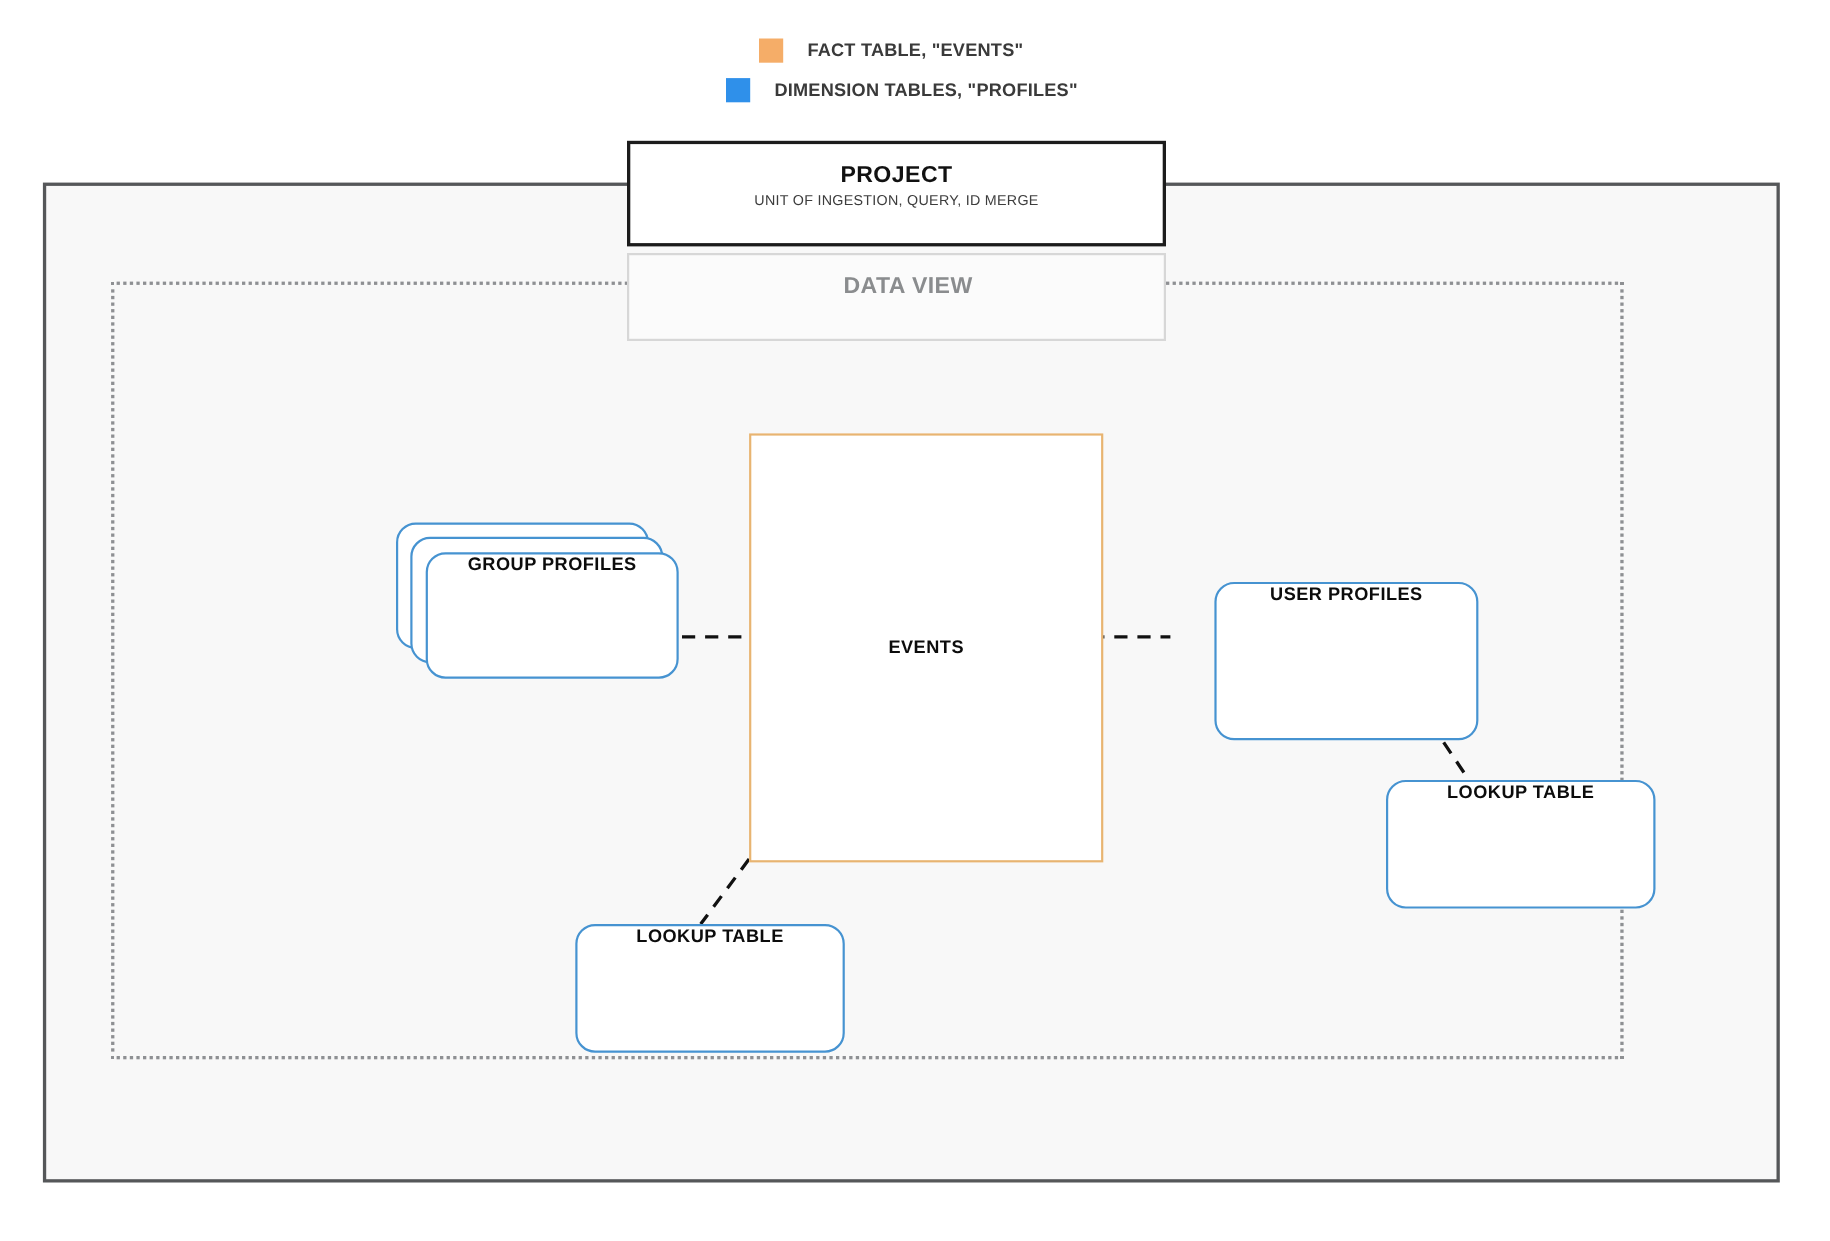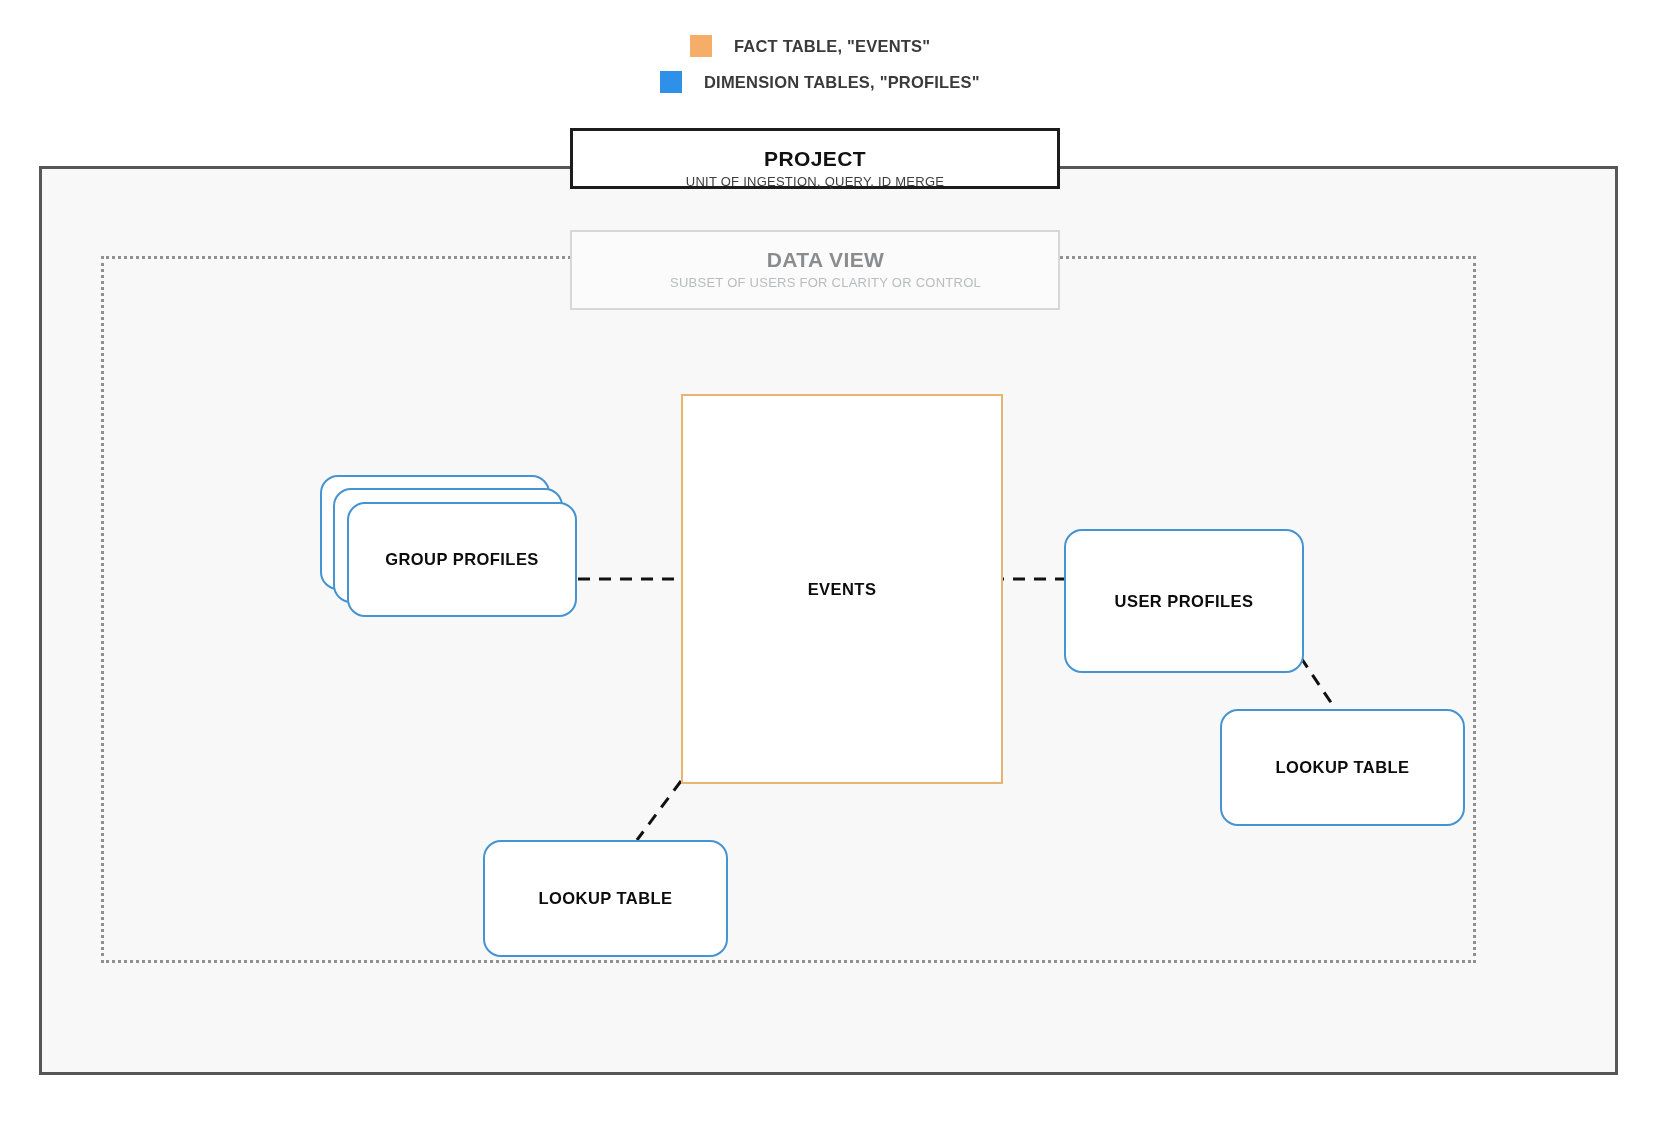"PROJECT" #project-box { height: 61px -> 96px }
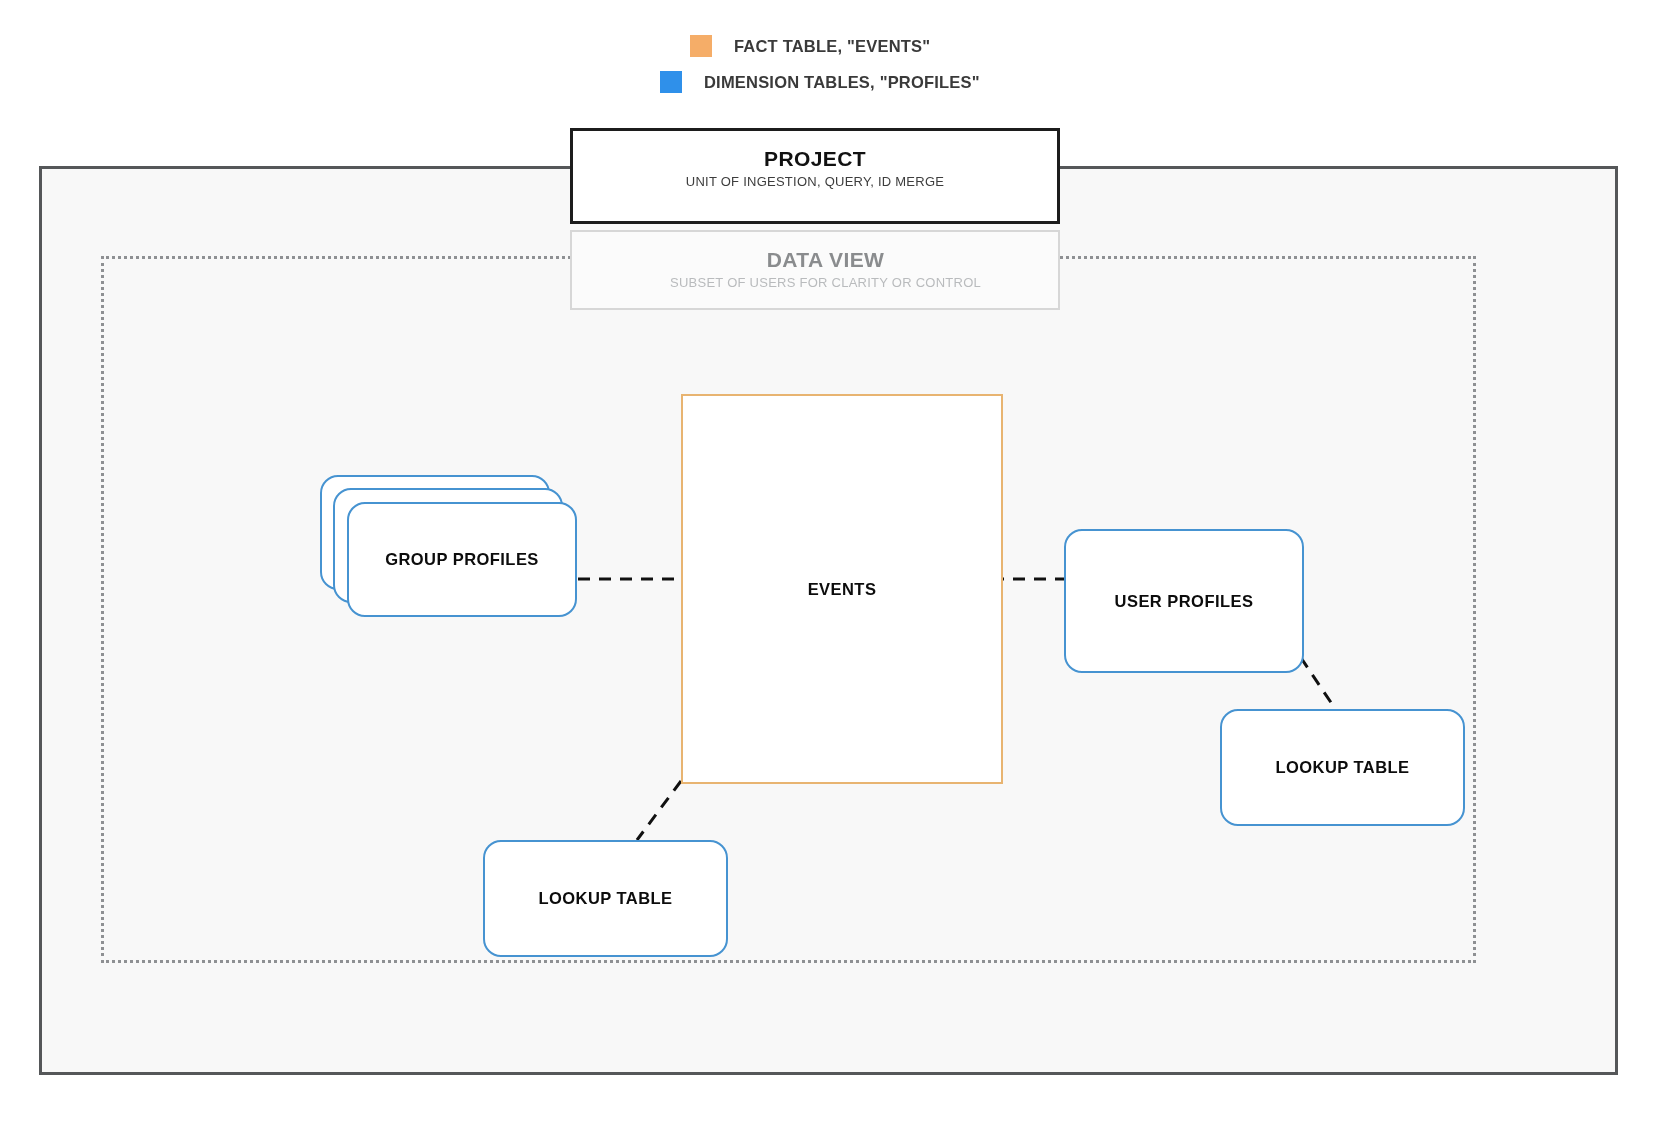"SUBSET OF USERS FOR CLARITY" div.subtitle { html: <div>SUBSET OF USERS FOR CLARITY OR CONTROL</div> -> none }
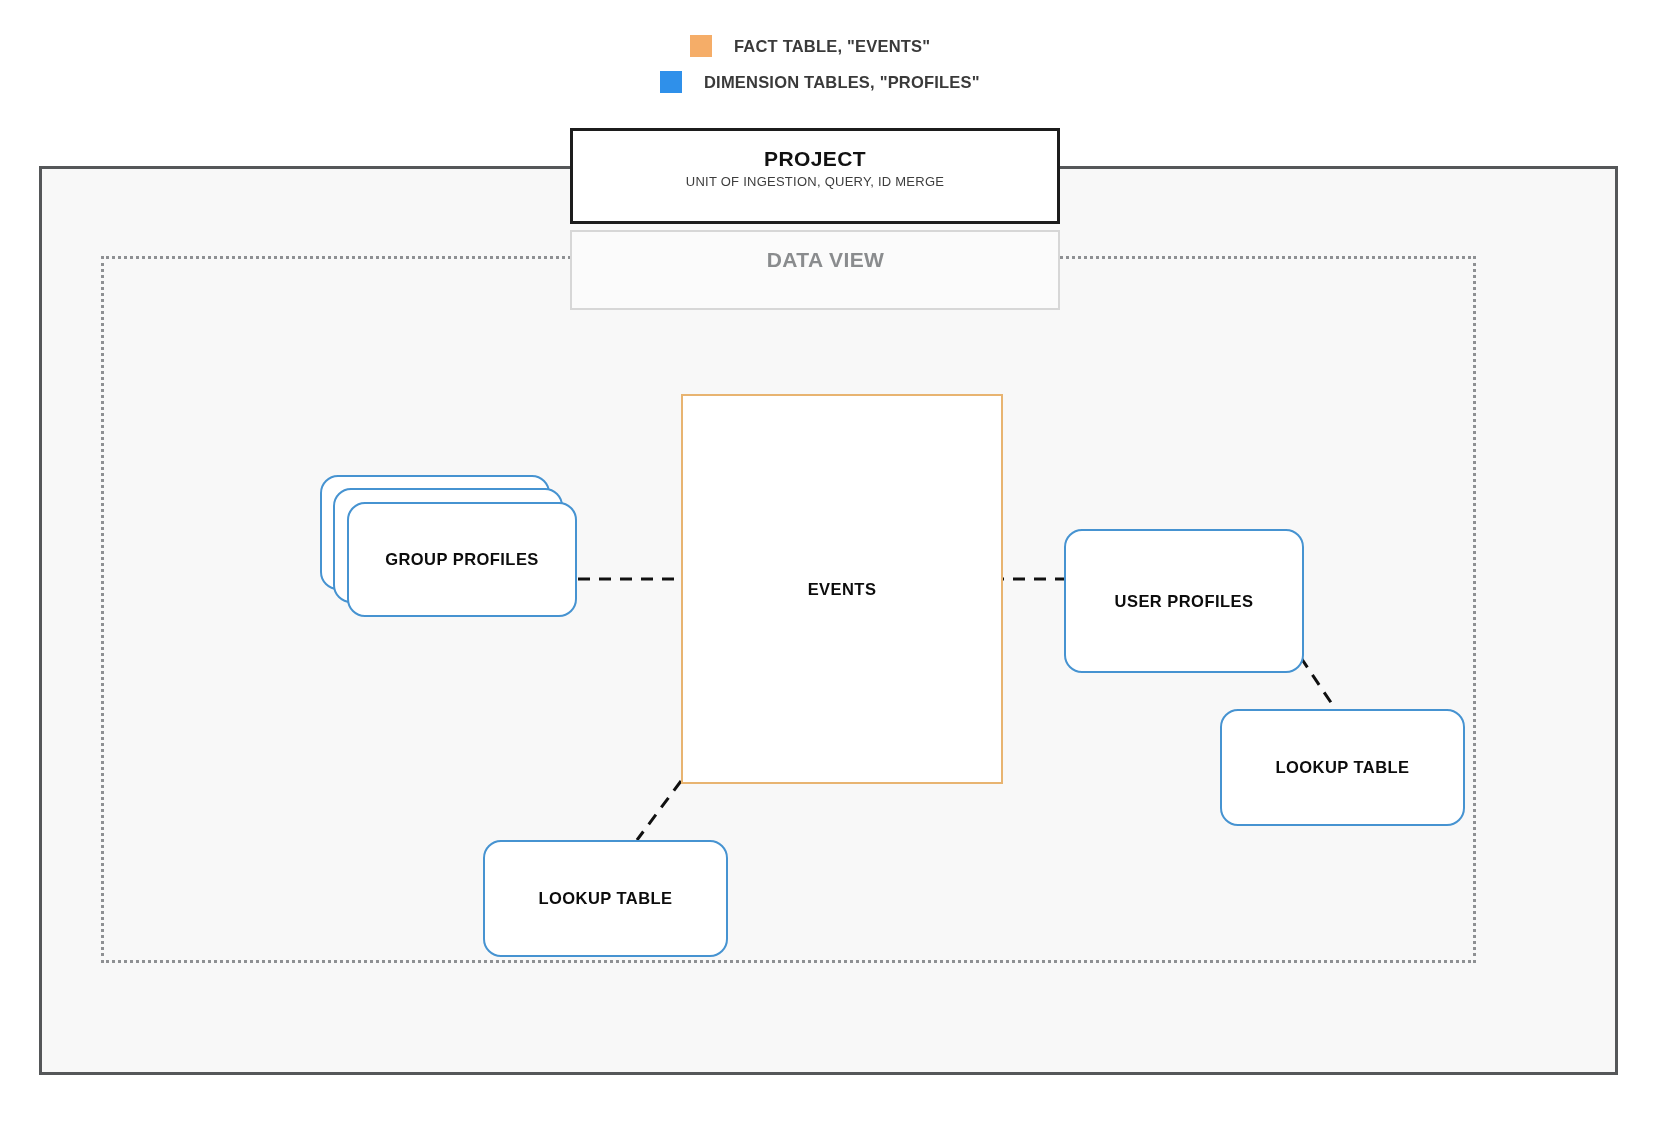"GROUP PROFILES" .profile-card { align-items: center -> none; margin-left: none -> 40px }
